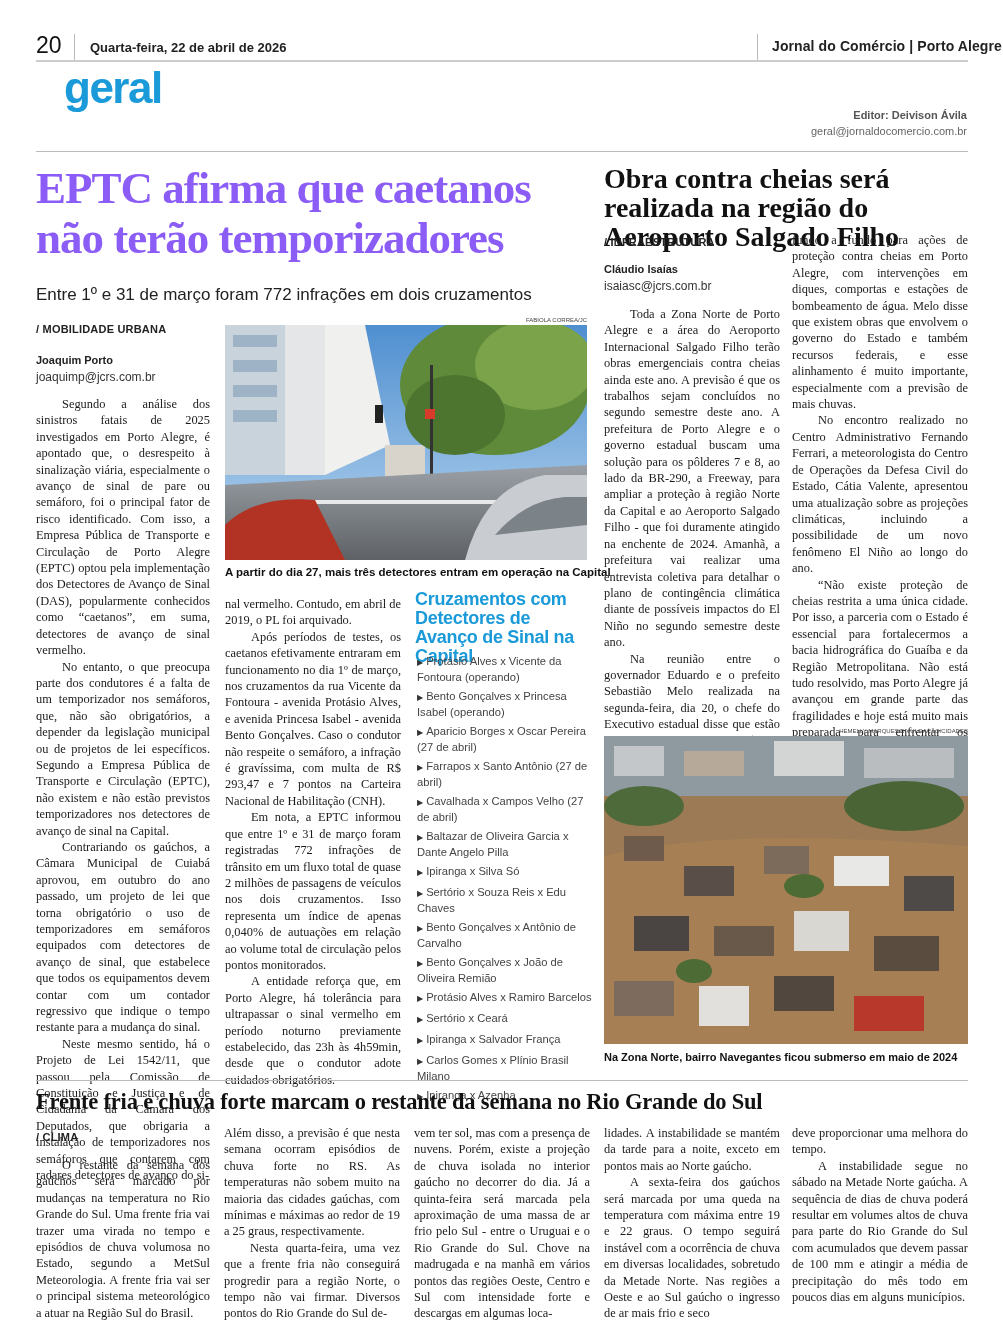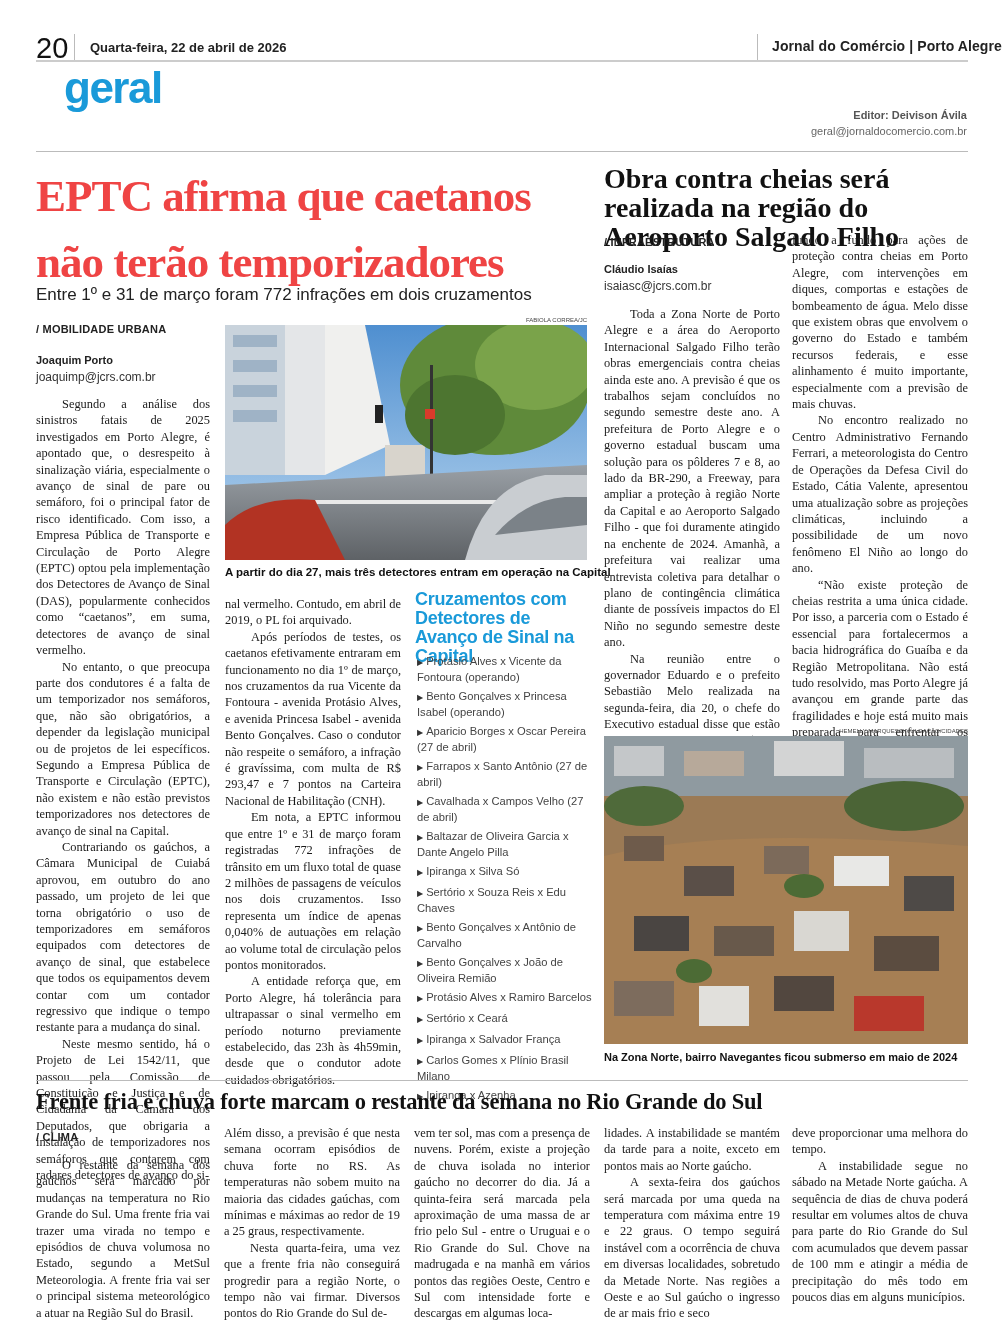"20" #page-num { font-size: 29px -> 23px }
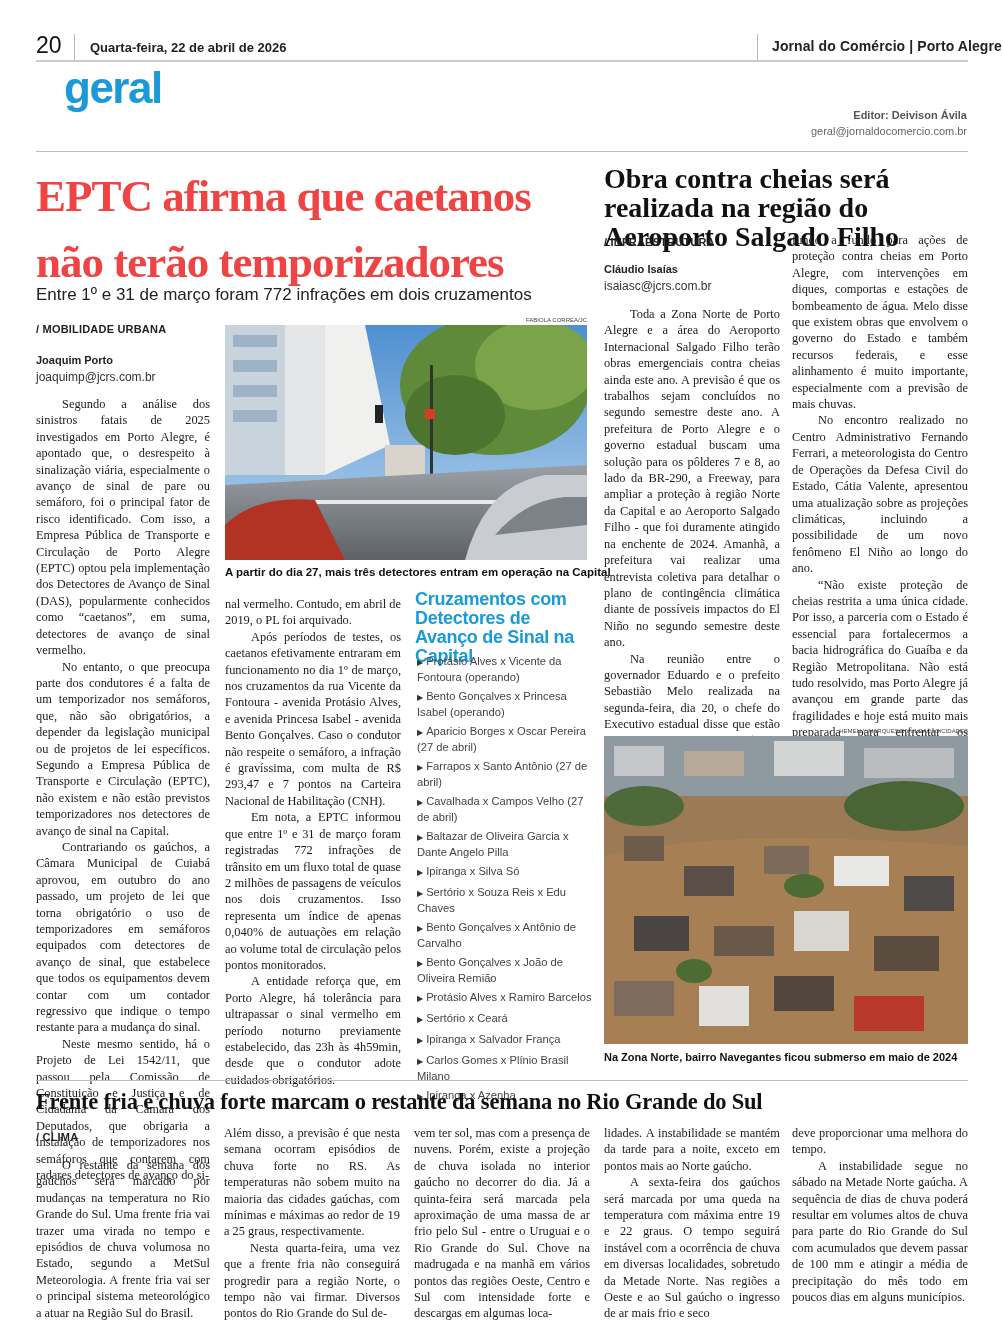"EPTC afirma que caetanos não" #main-title { color: #ef4444 -> #8b5cf6; line-height: 66px -> 50px }
